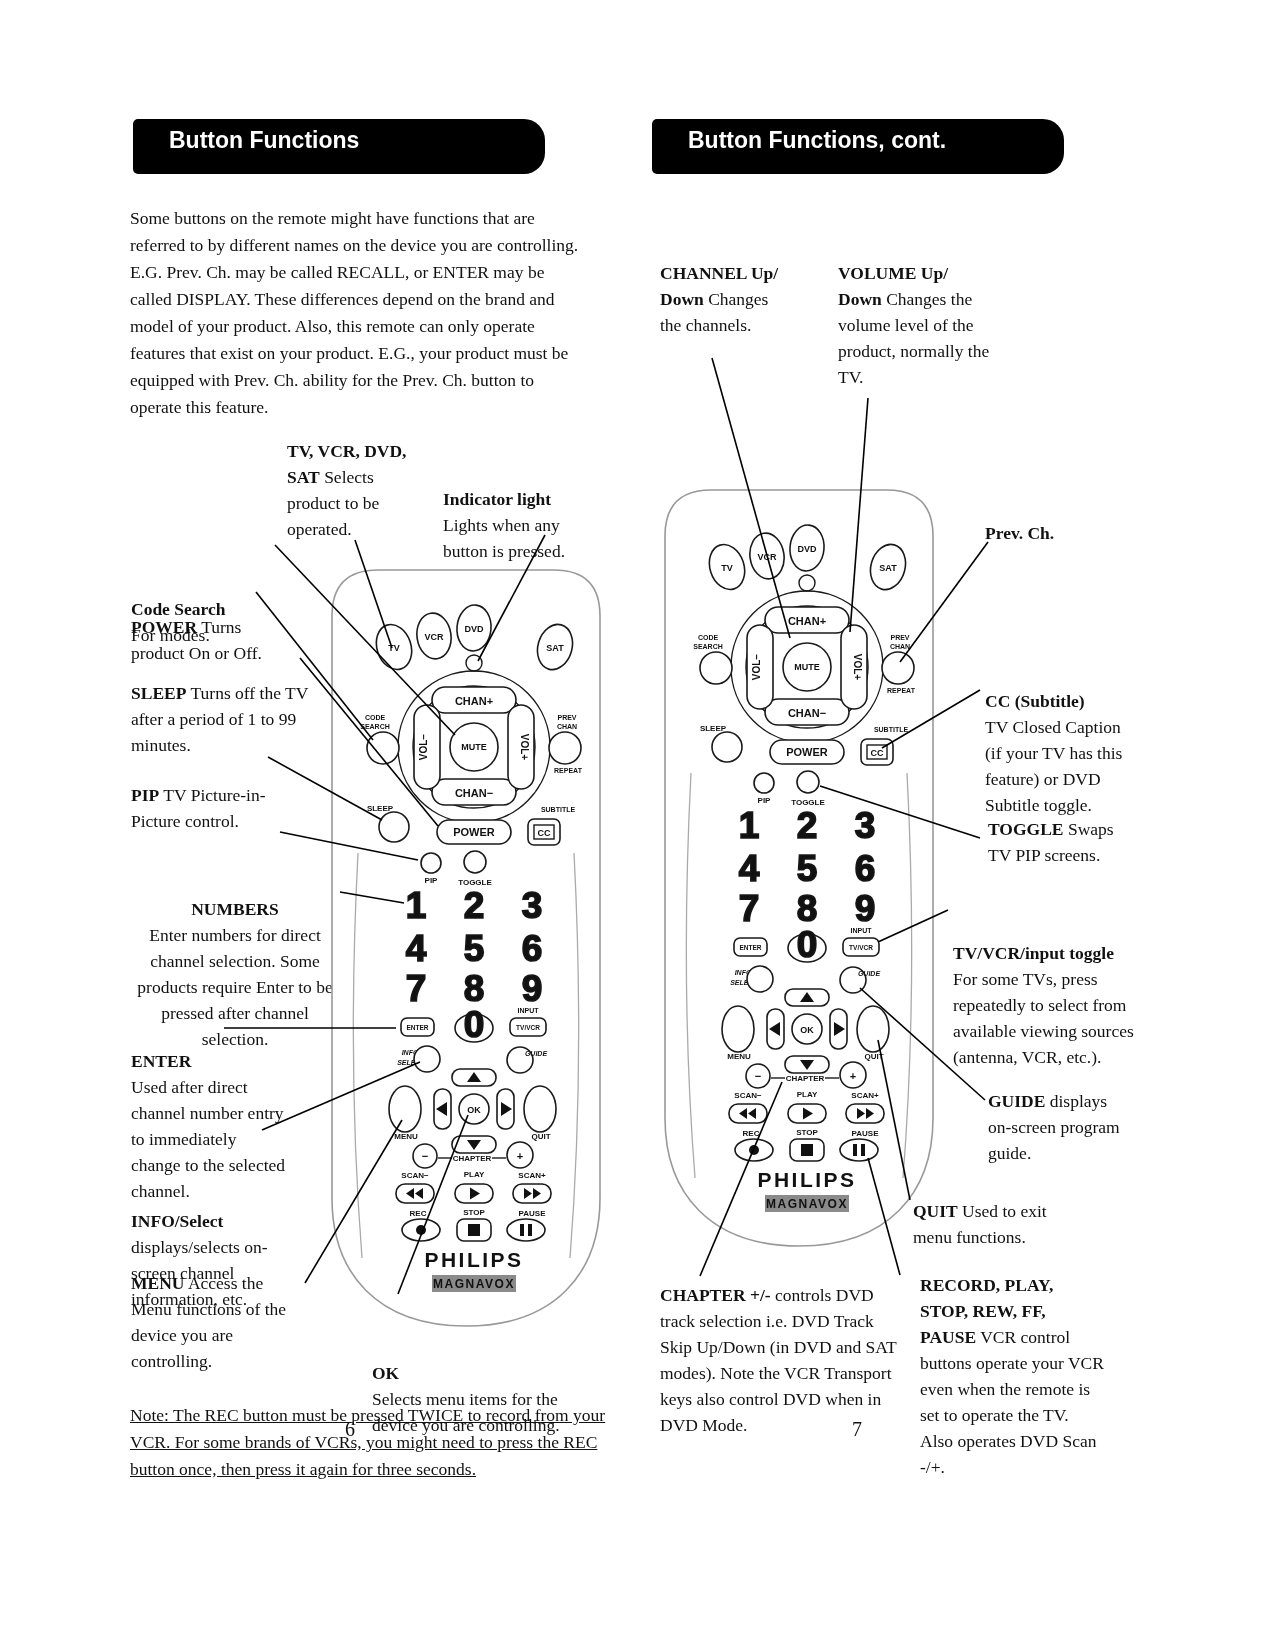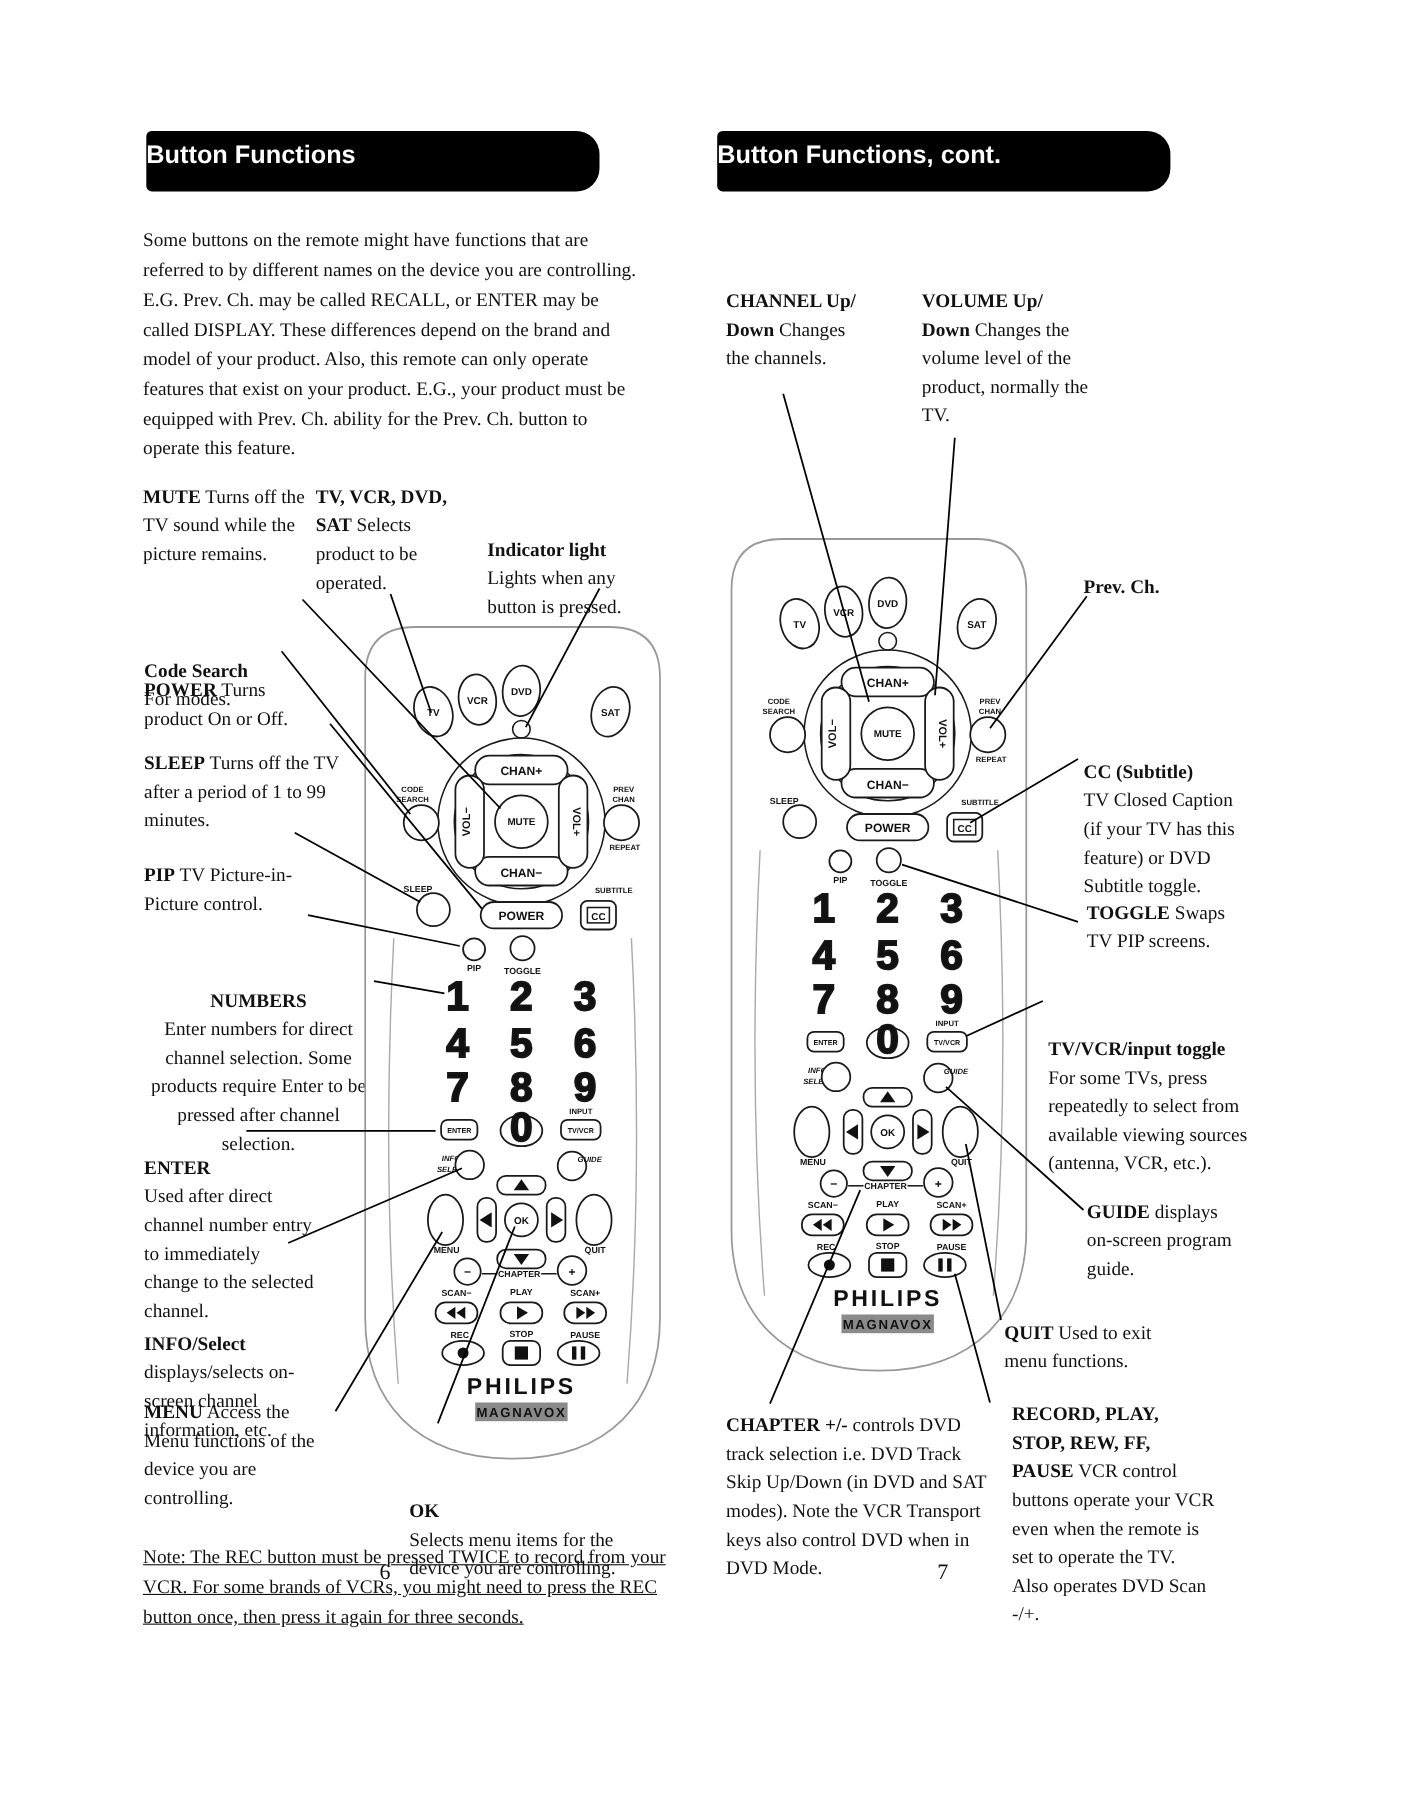"Button Functions" .banner { padding-left: none -> 36px }
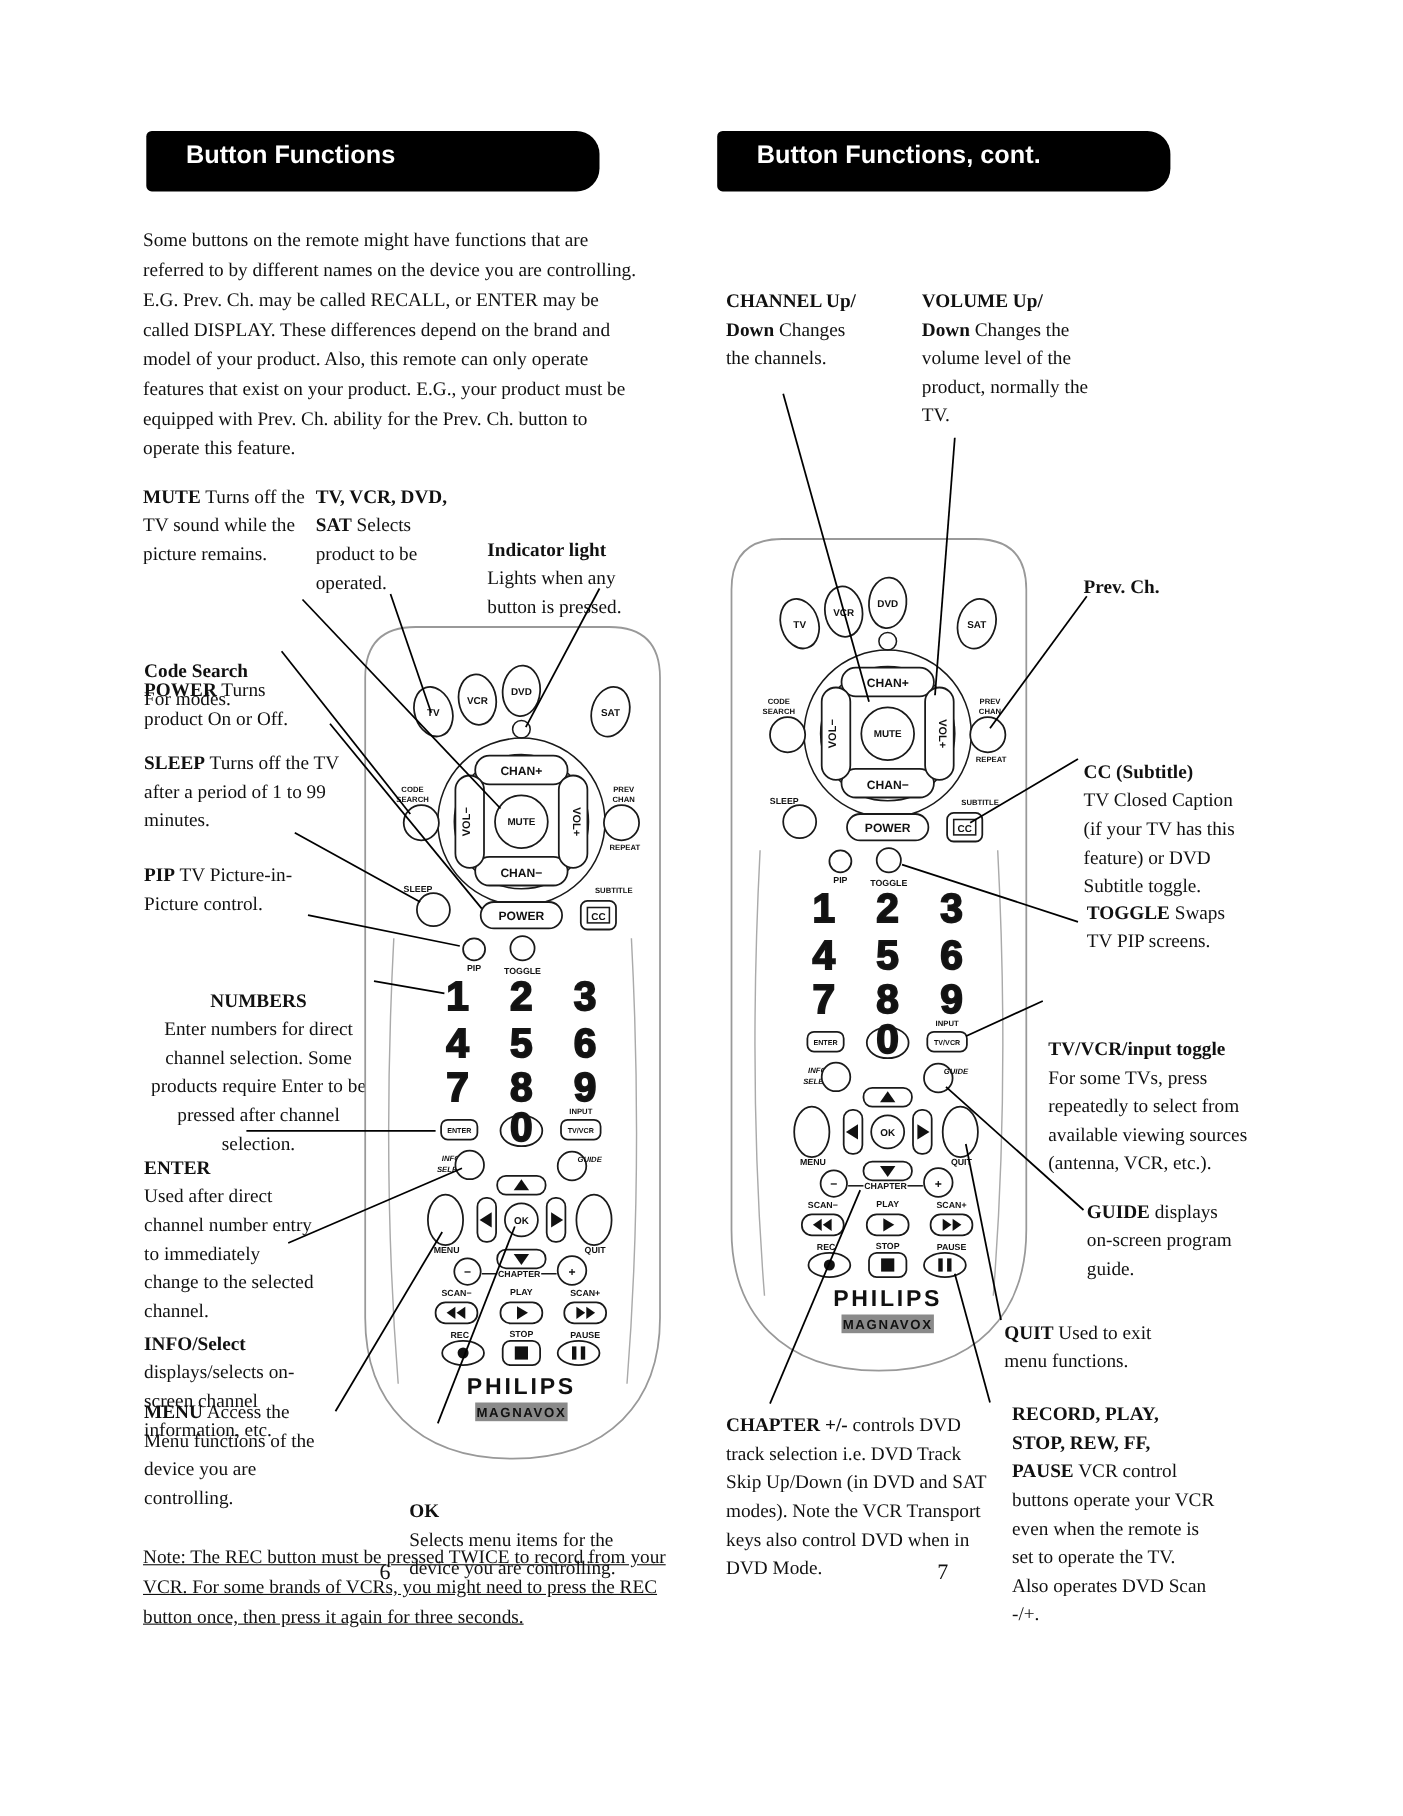"MUTE Turns off the TV" div.callout { html: <div> <b>MUTE</b> <span>Turns off the TV sound while the picture remains.</span> </div> -> none }
